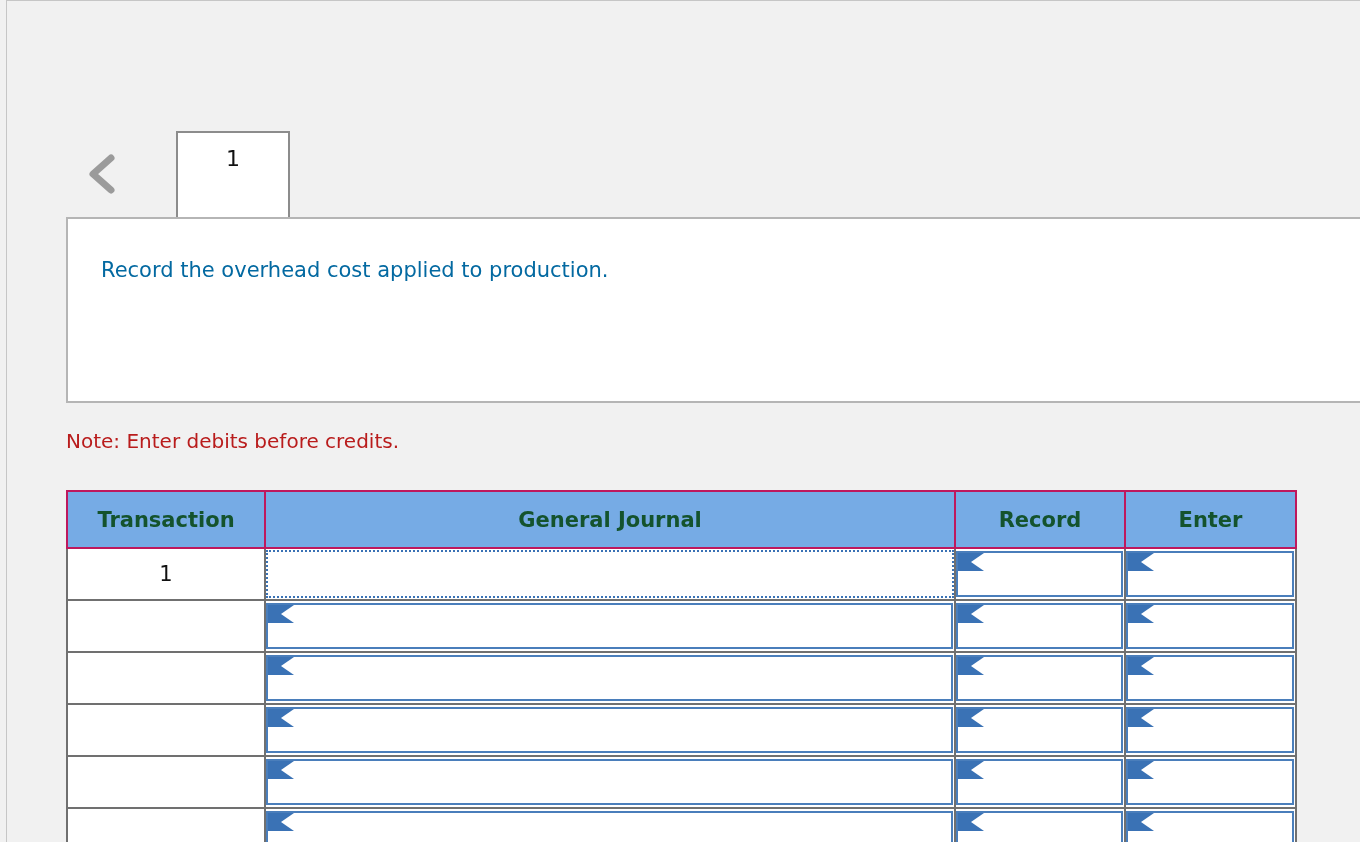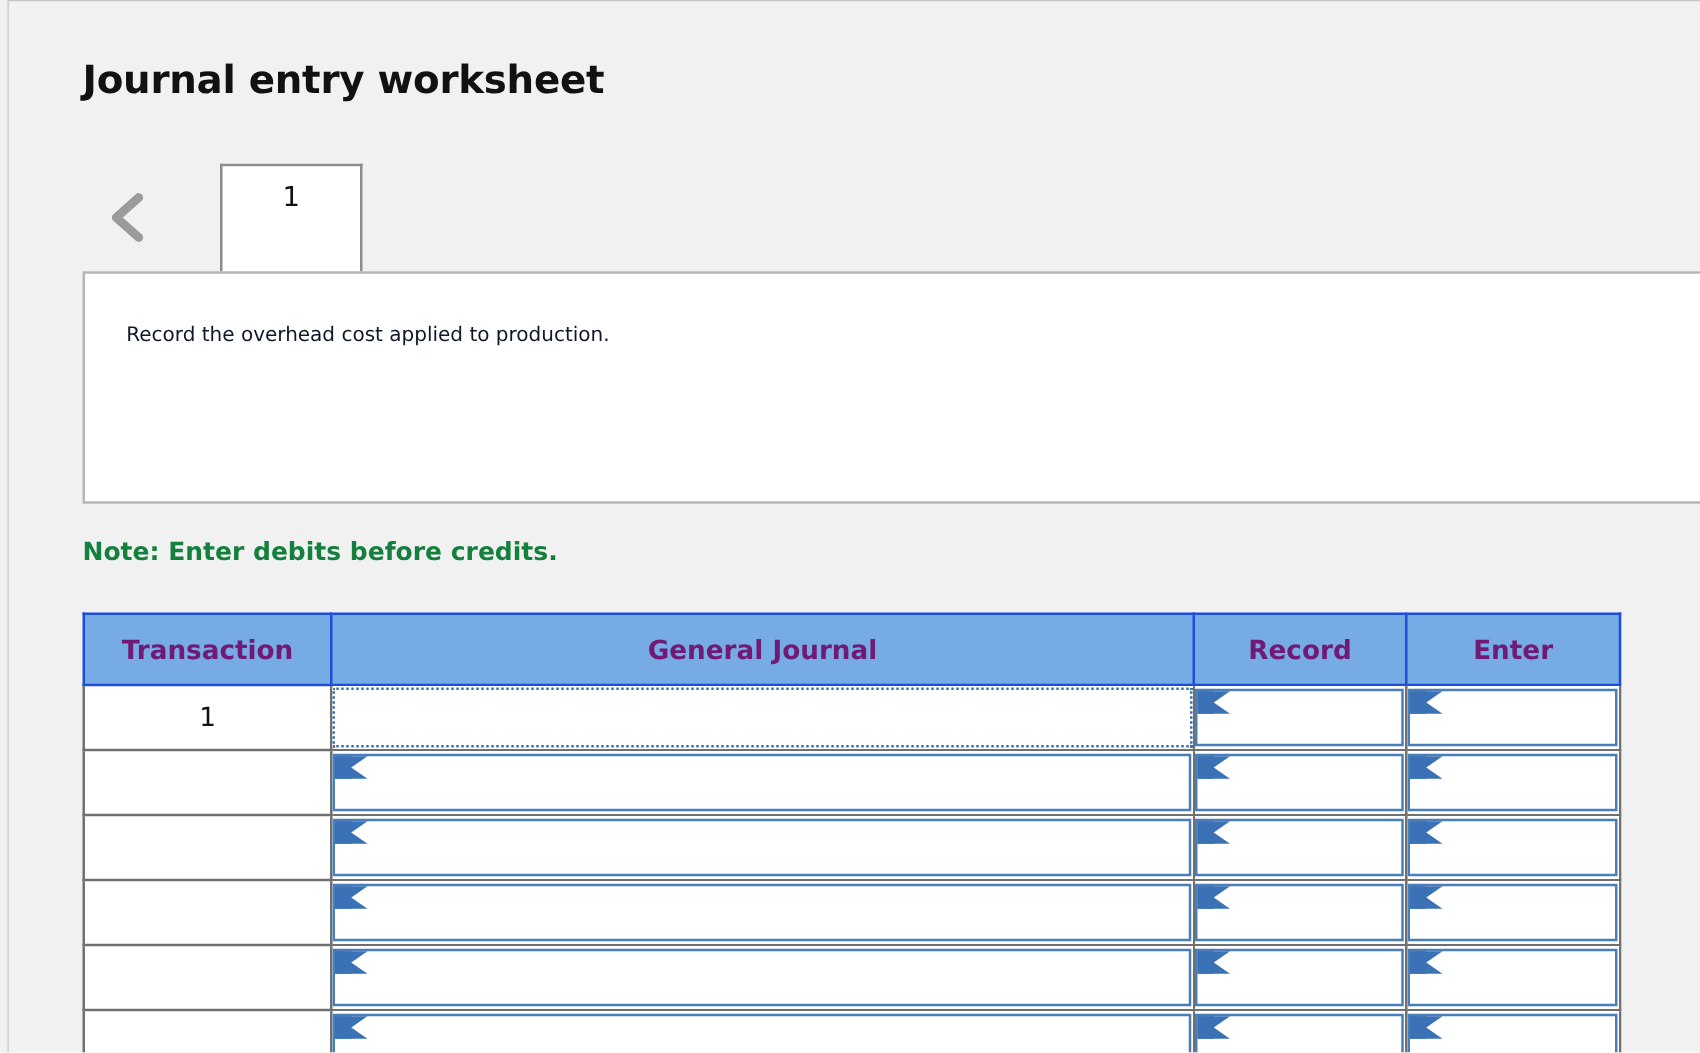"Journal entry worksheet" div { html: <div>Journal entry worksheet</div> -> none }
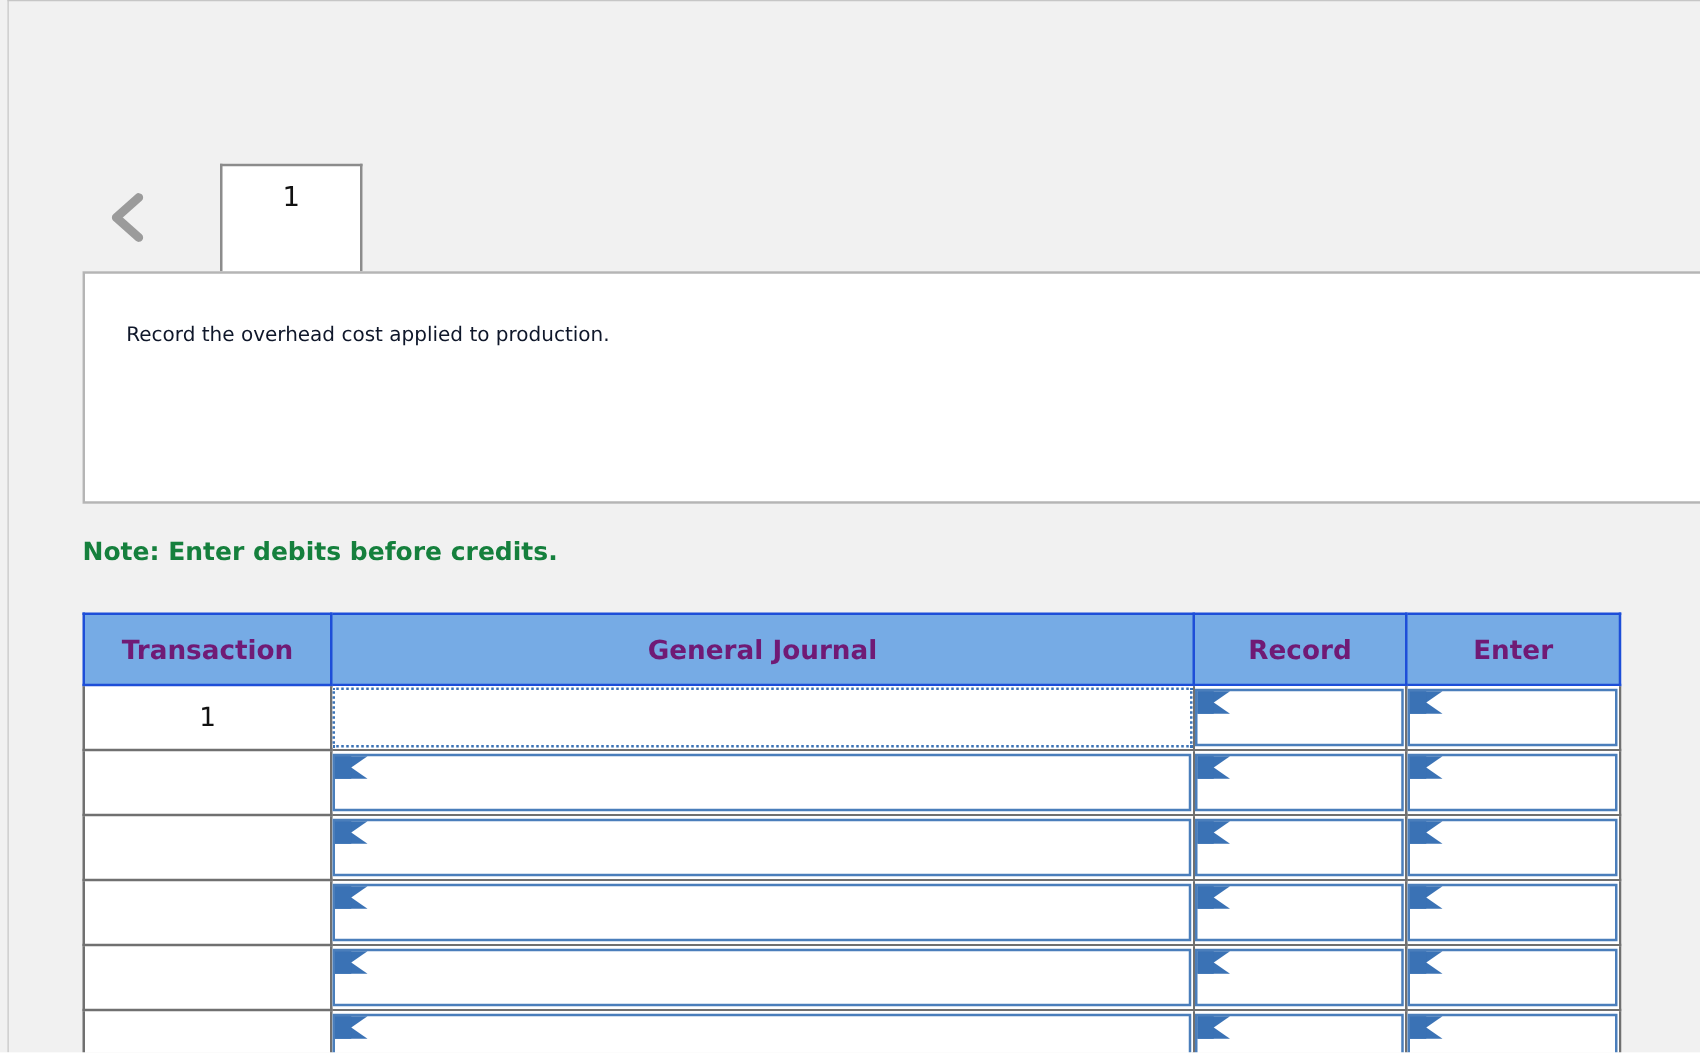"Record the overhead cost applied" #question-text { color: #0f172a -> #0369a1; font-size: 16px -> 21px }
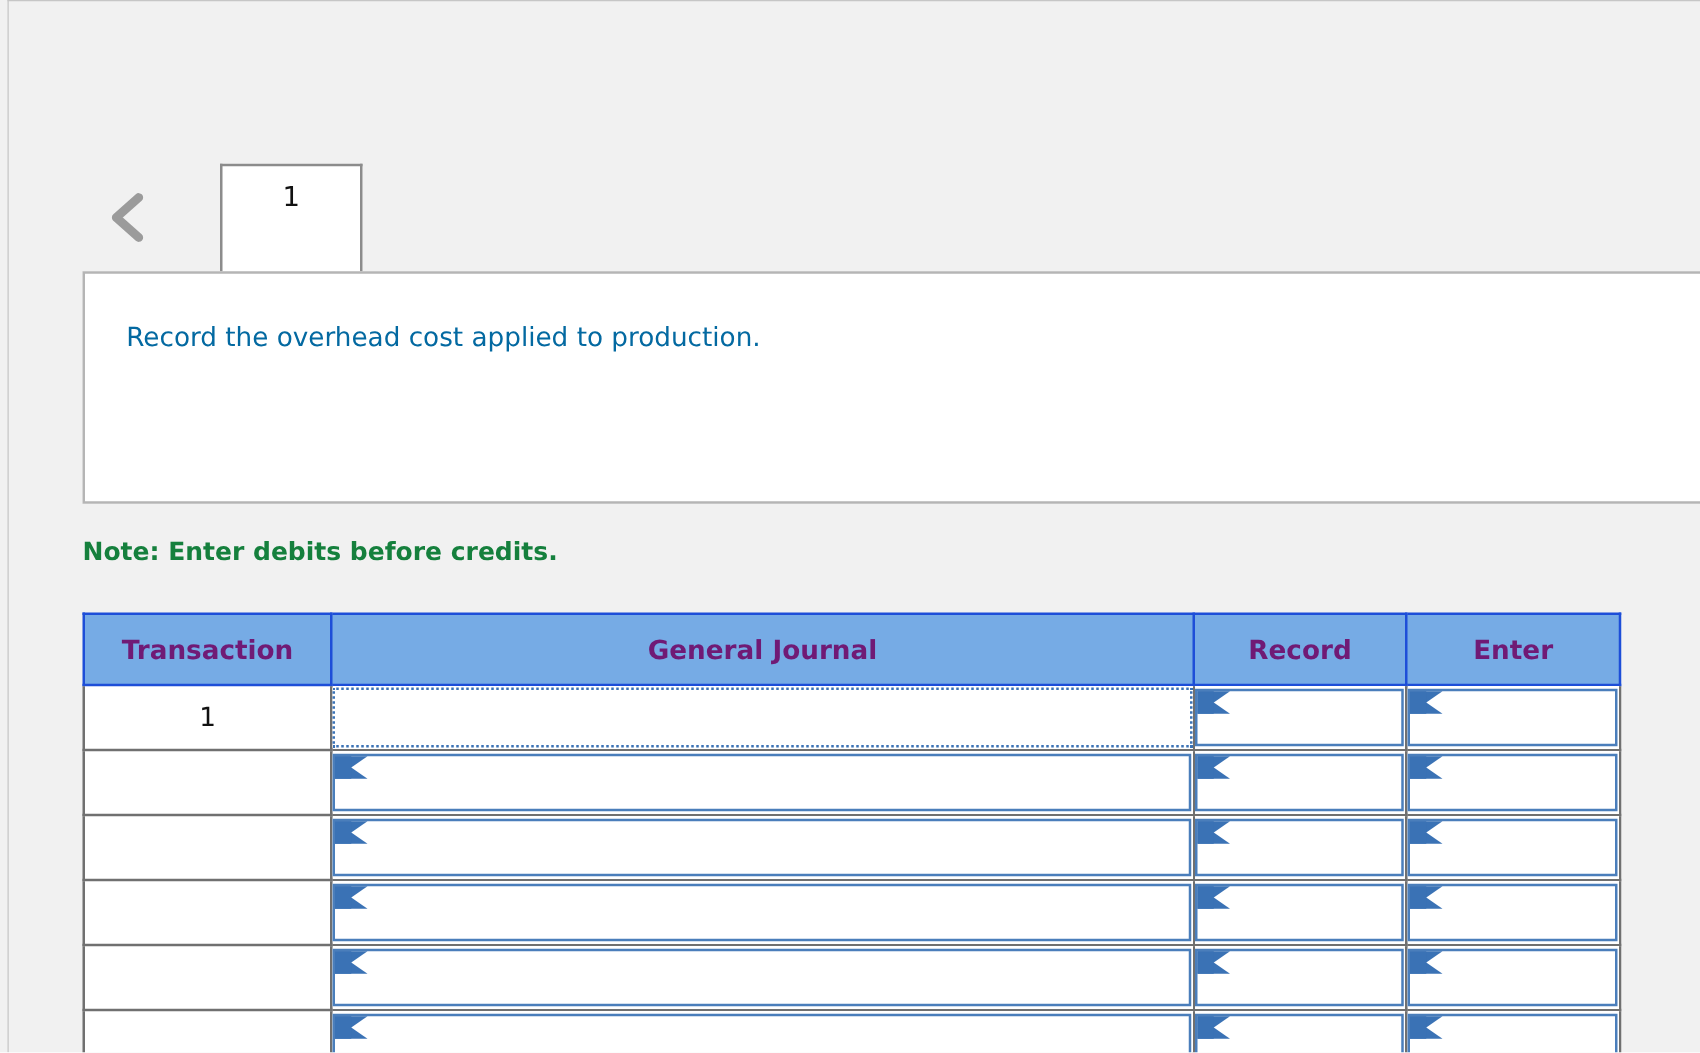"Note: Enter debits before credits." #debit-credit-note { color: #15803d -> #b91c1c; font-weight: bold -> none }
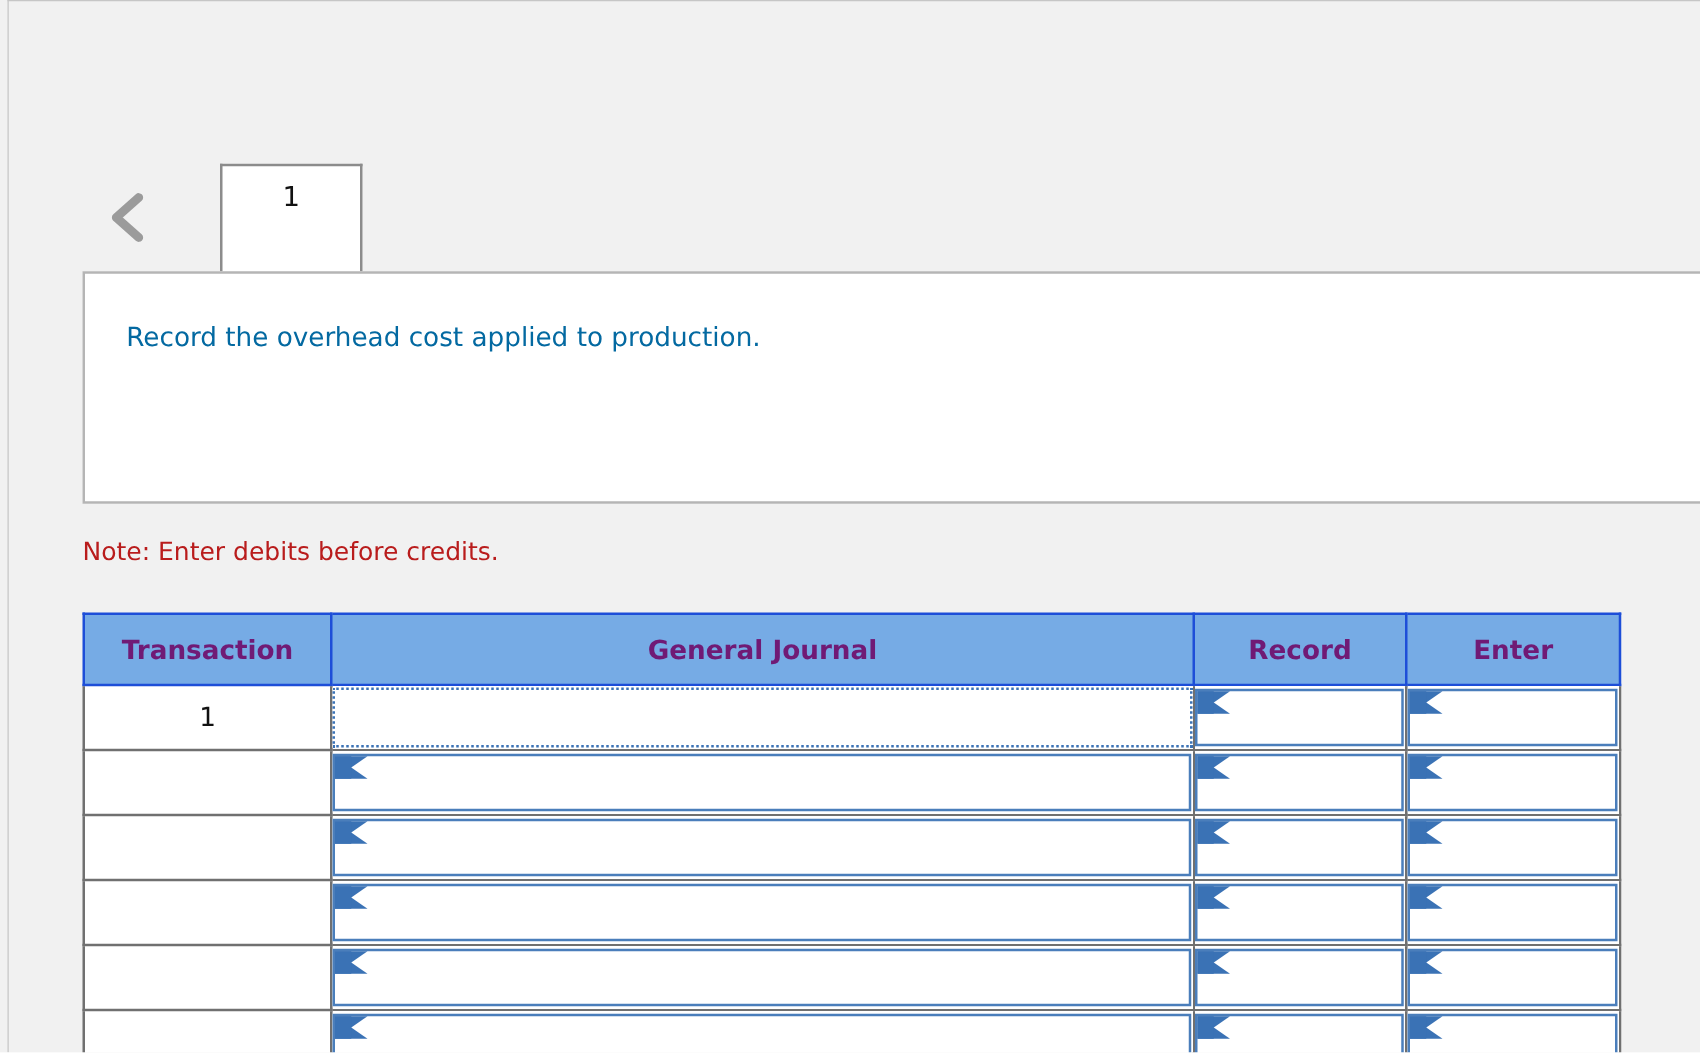"Transaction" #journal-table th { border: 2px solid #1d4ed8 -> 2px solid #be185d; color: #701a75 -> #14532d }
